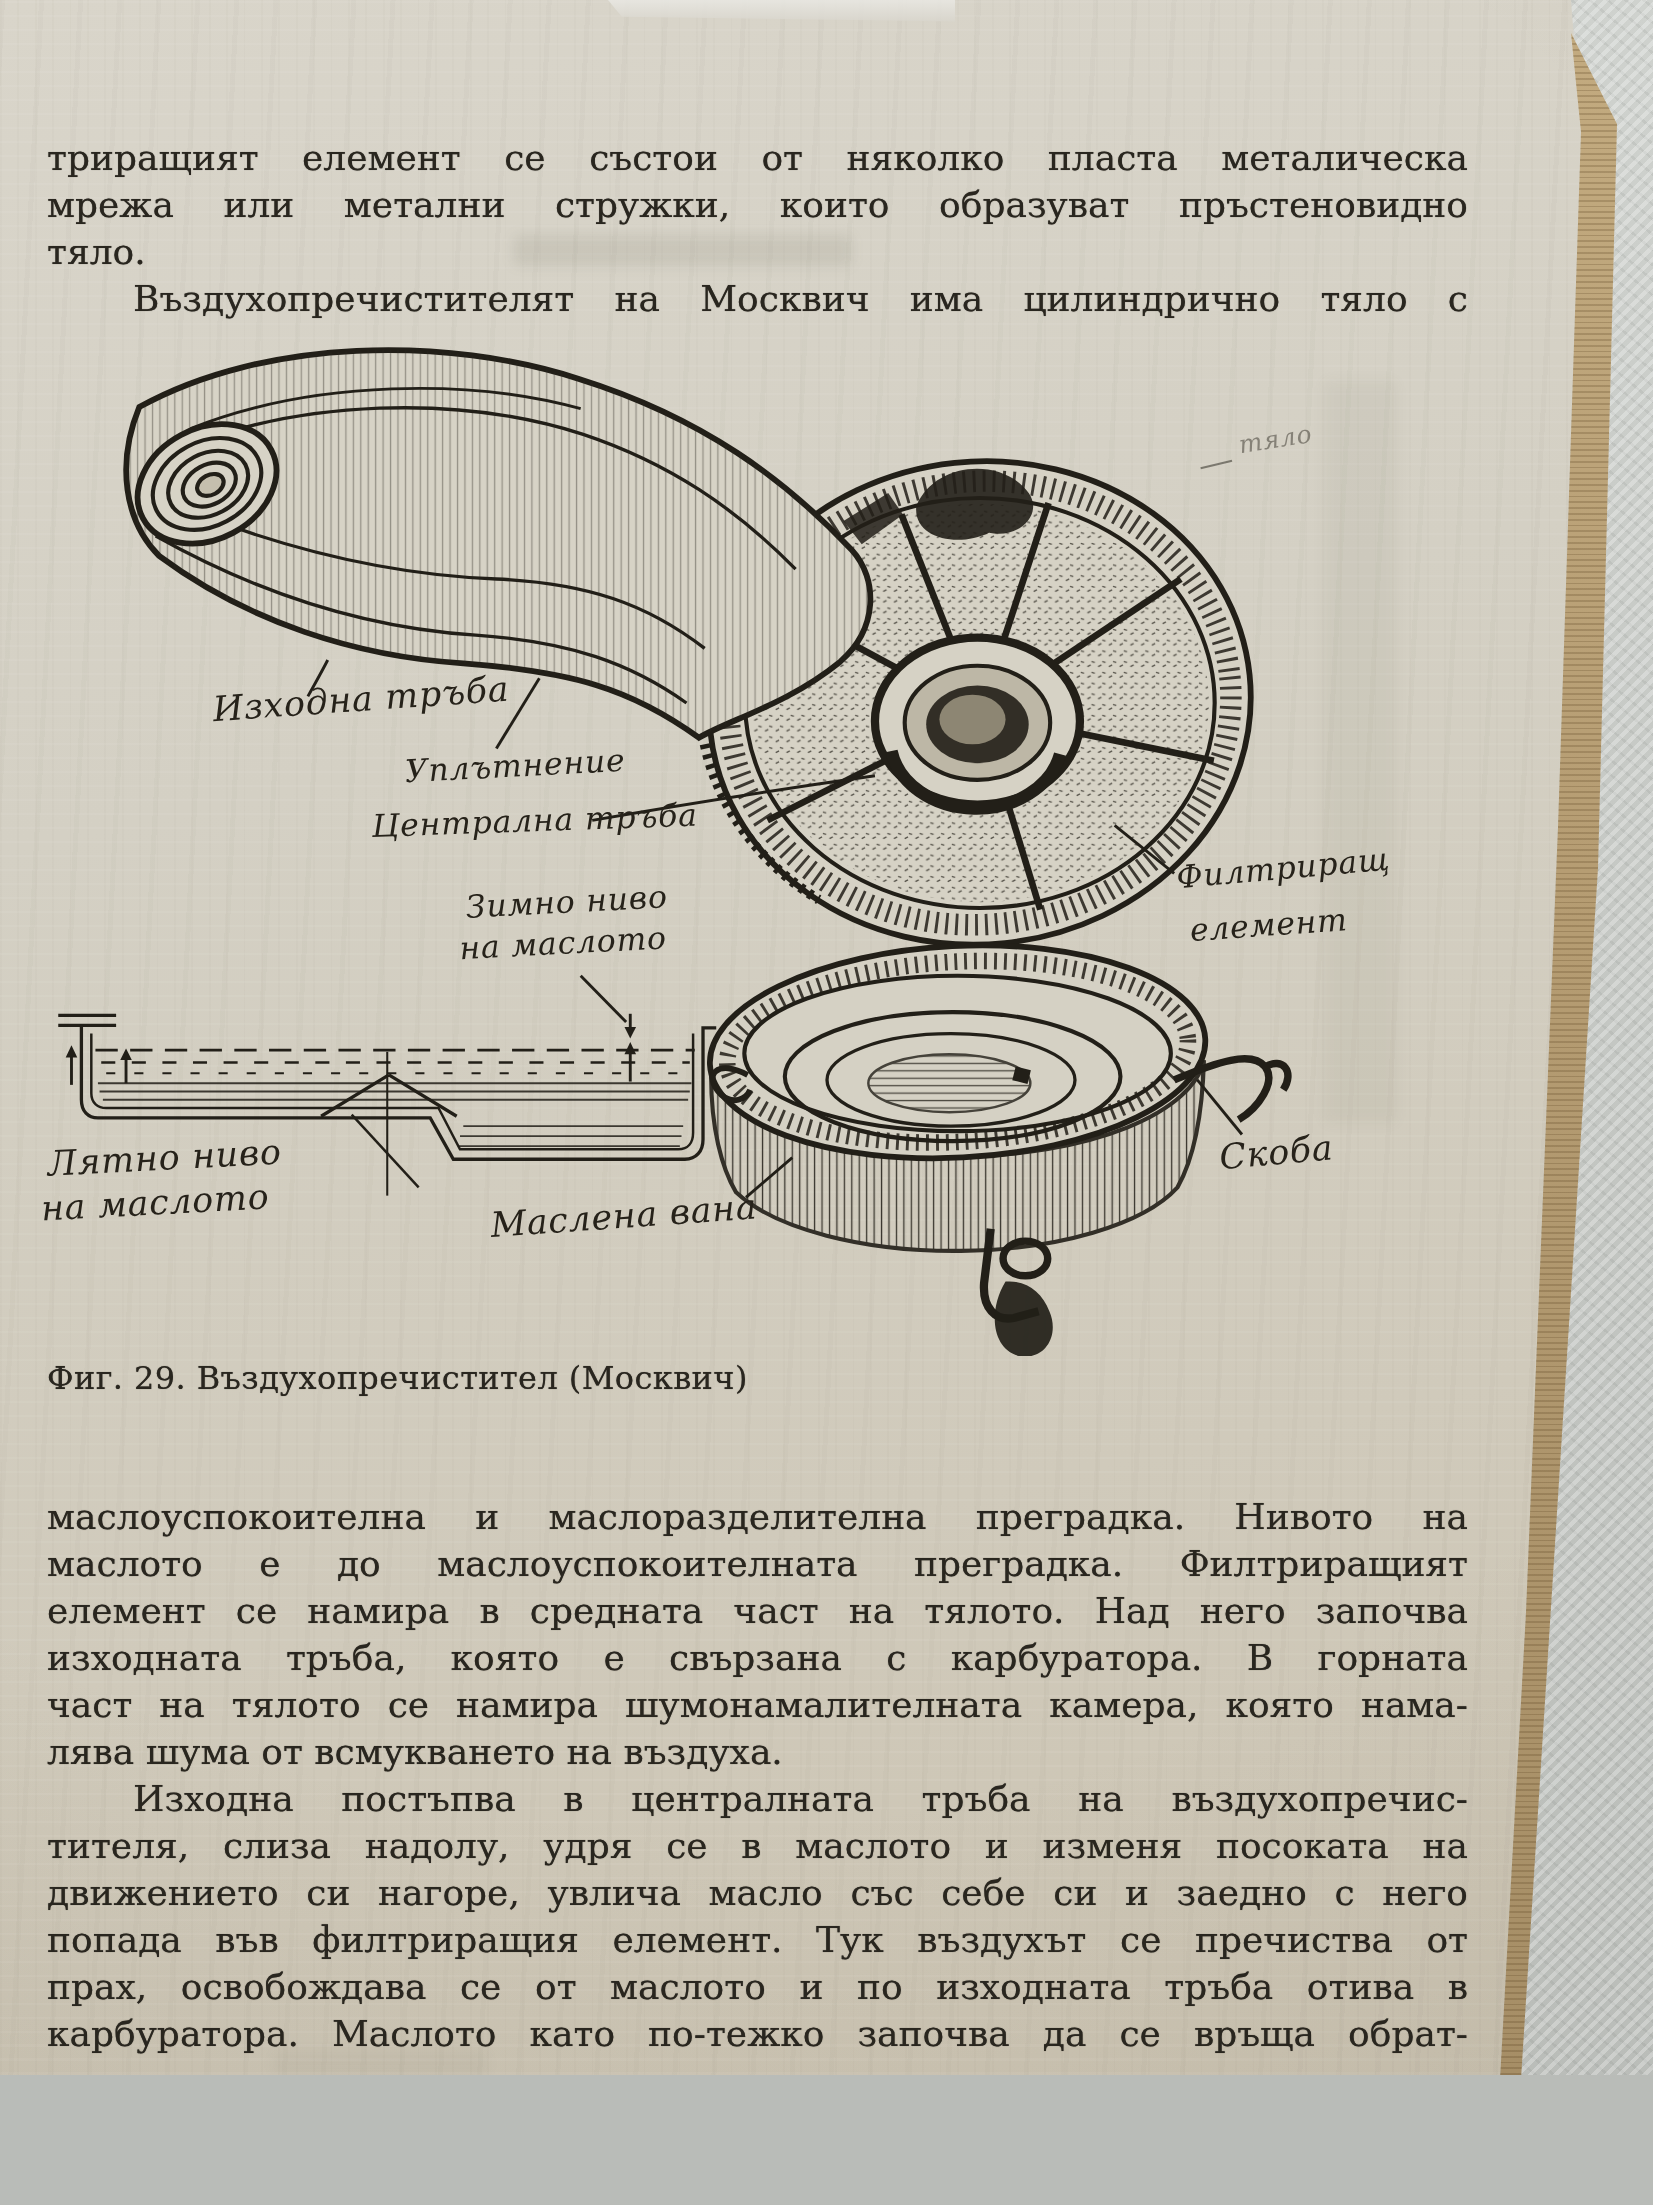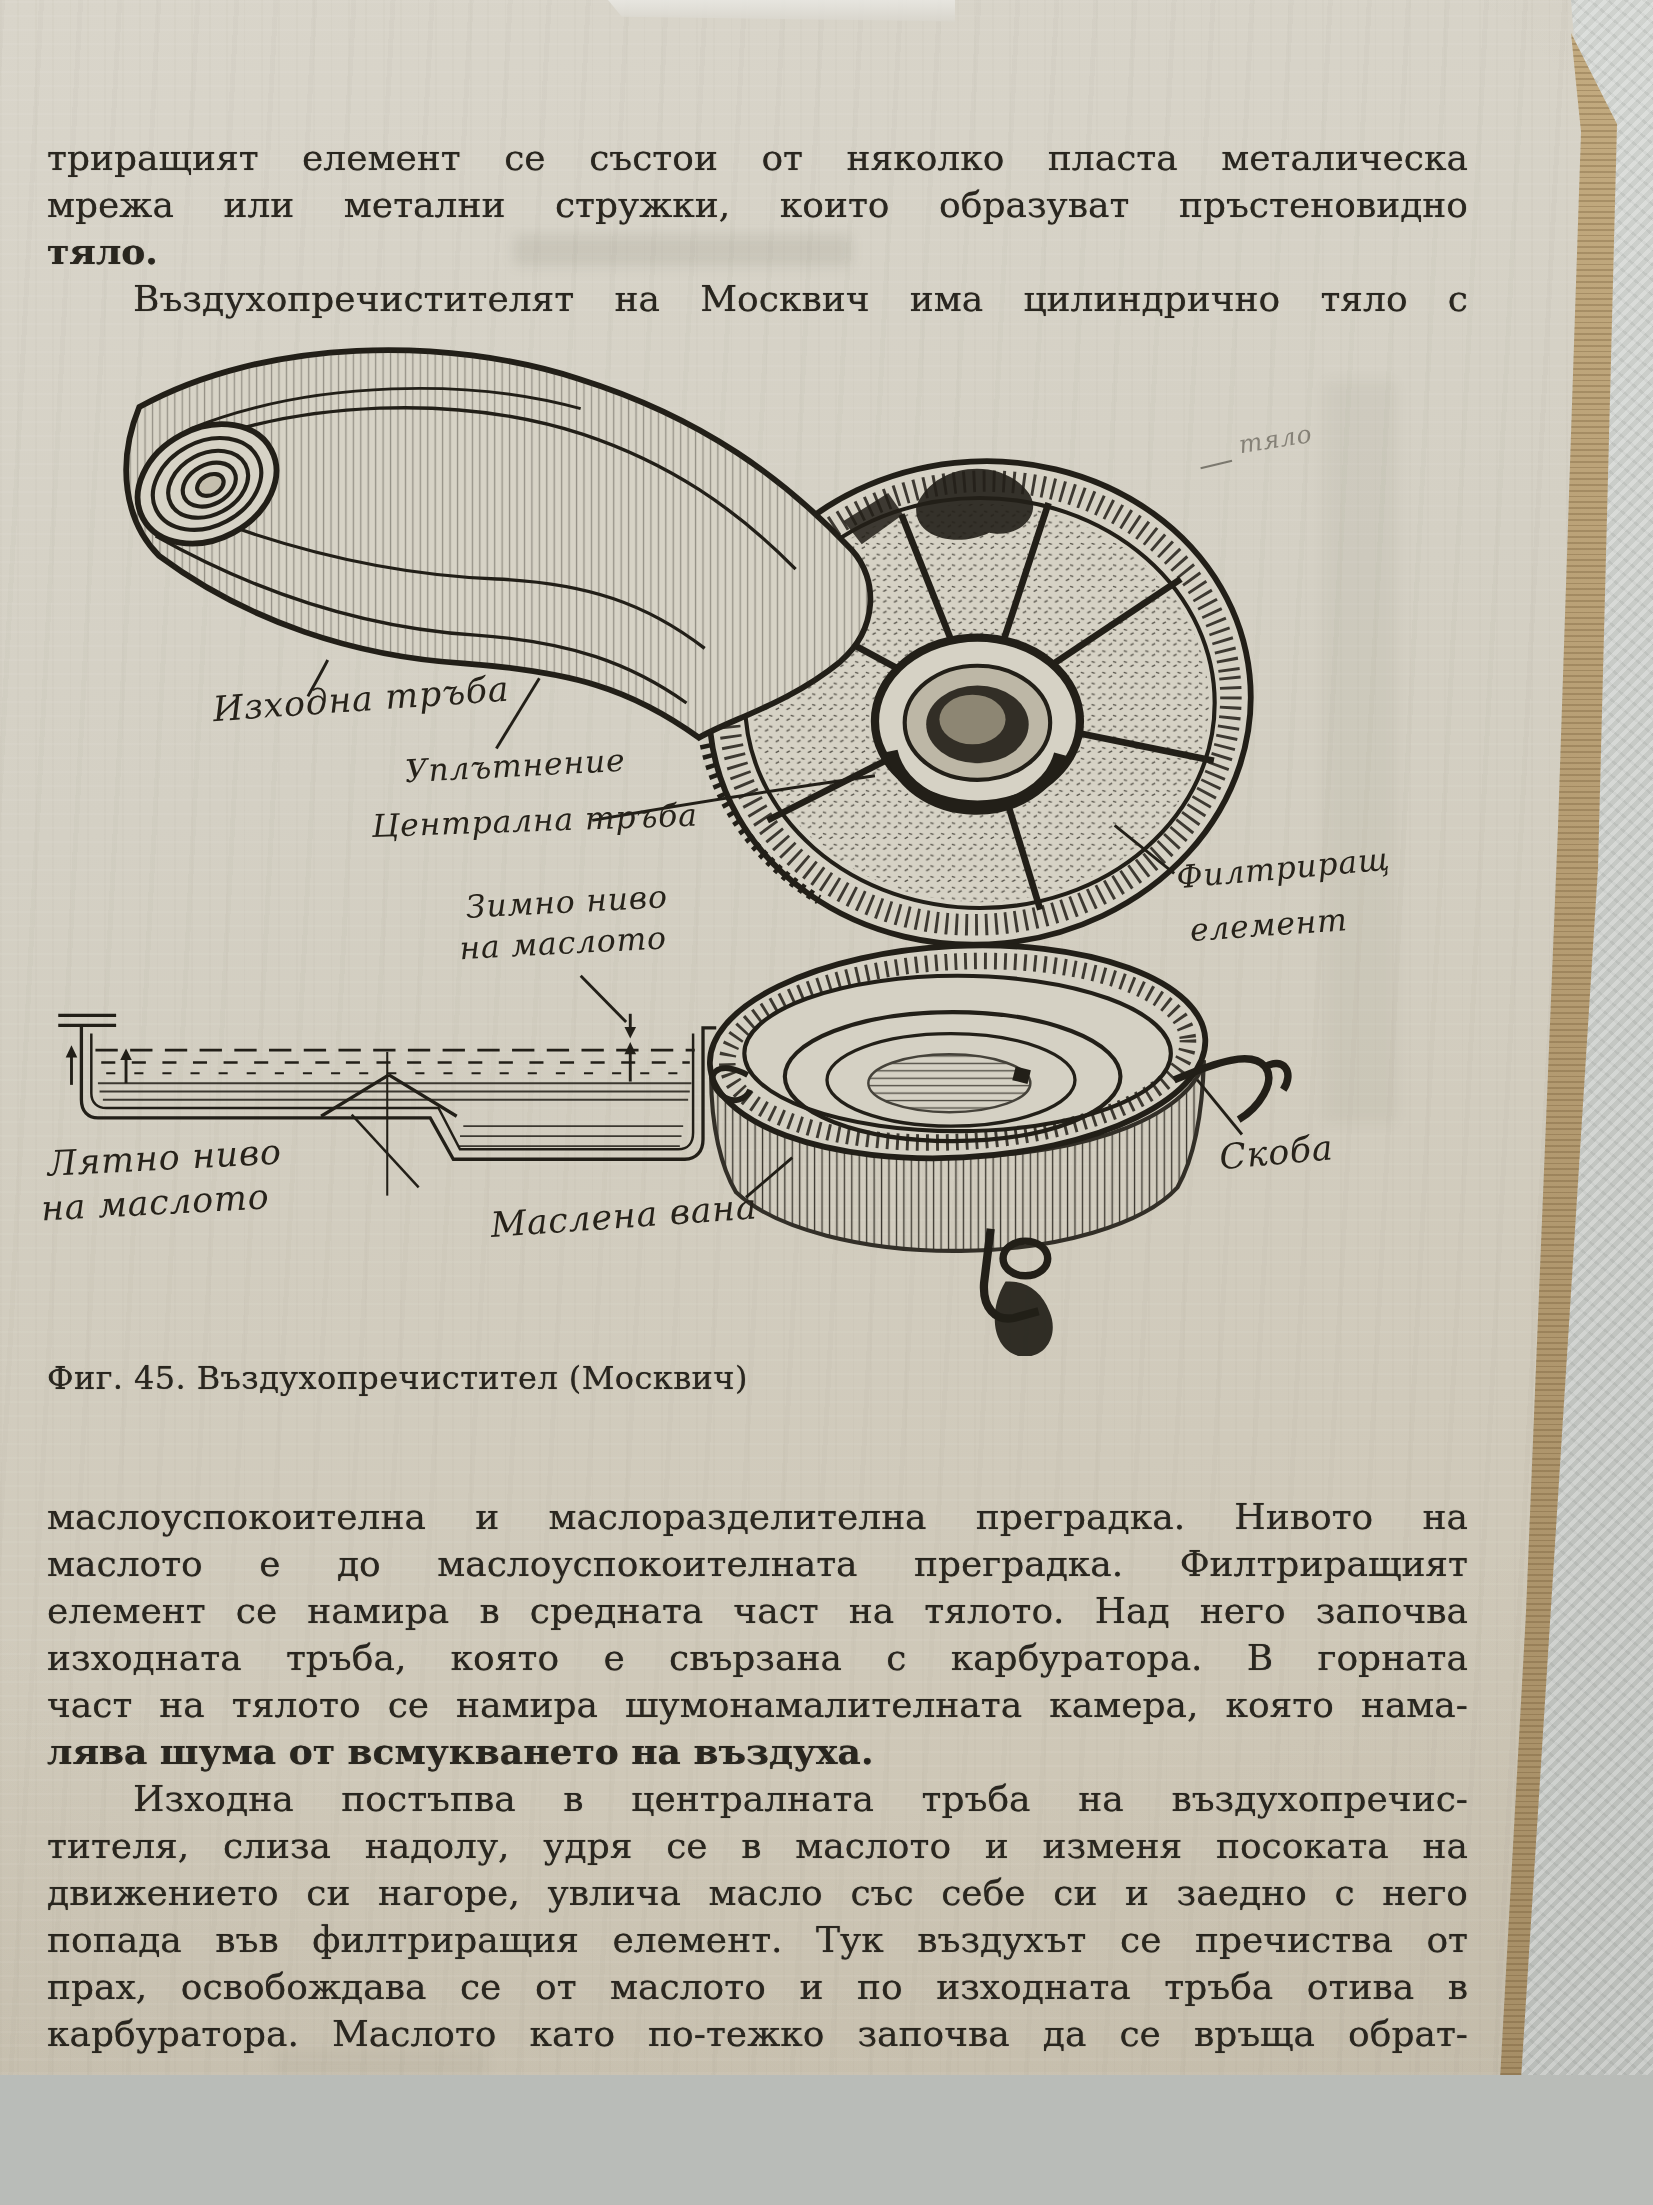"тяло." .tline.end { font-weight: bold -> none }
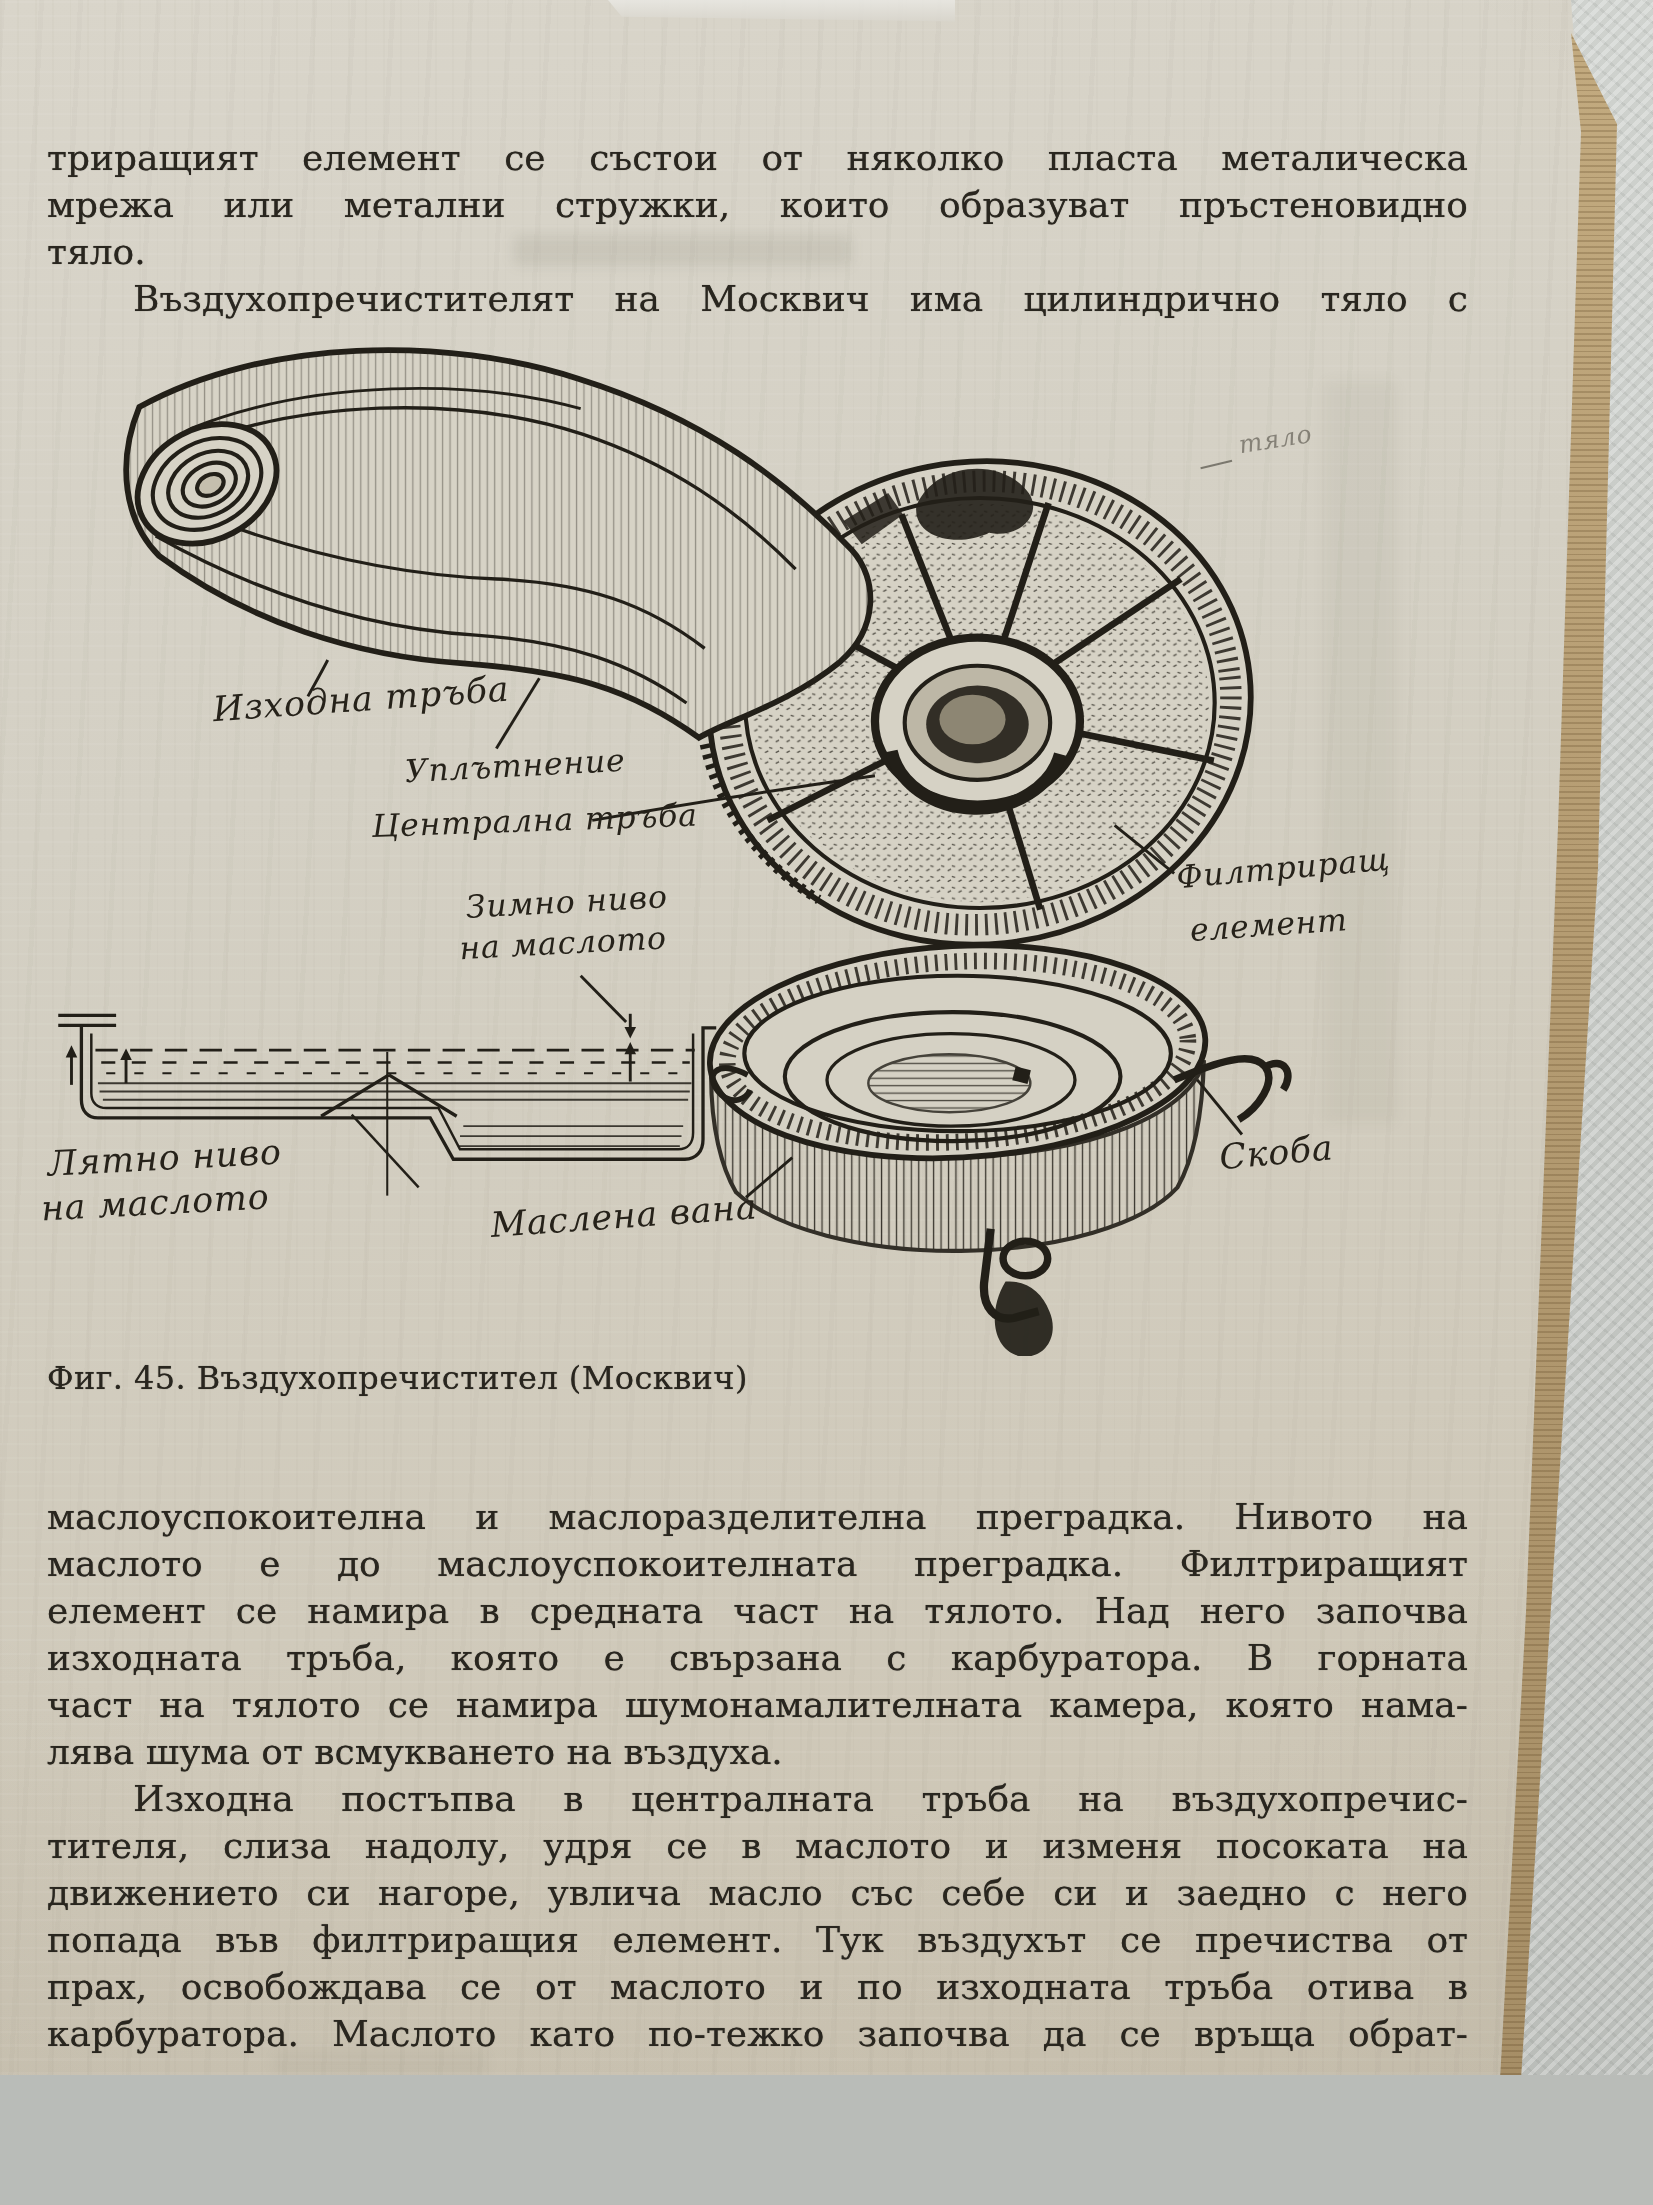"Фиг. 45. Въздухопречистител (Москвич)" div.caption { text: 45 -> 29 }
